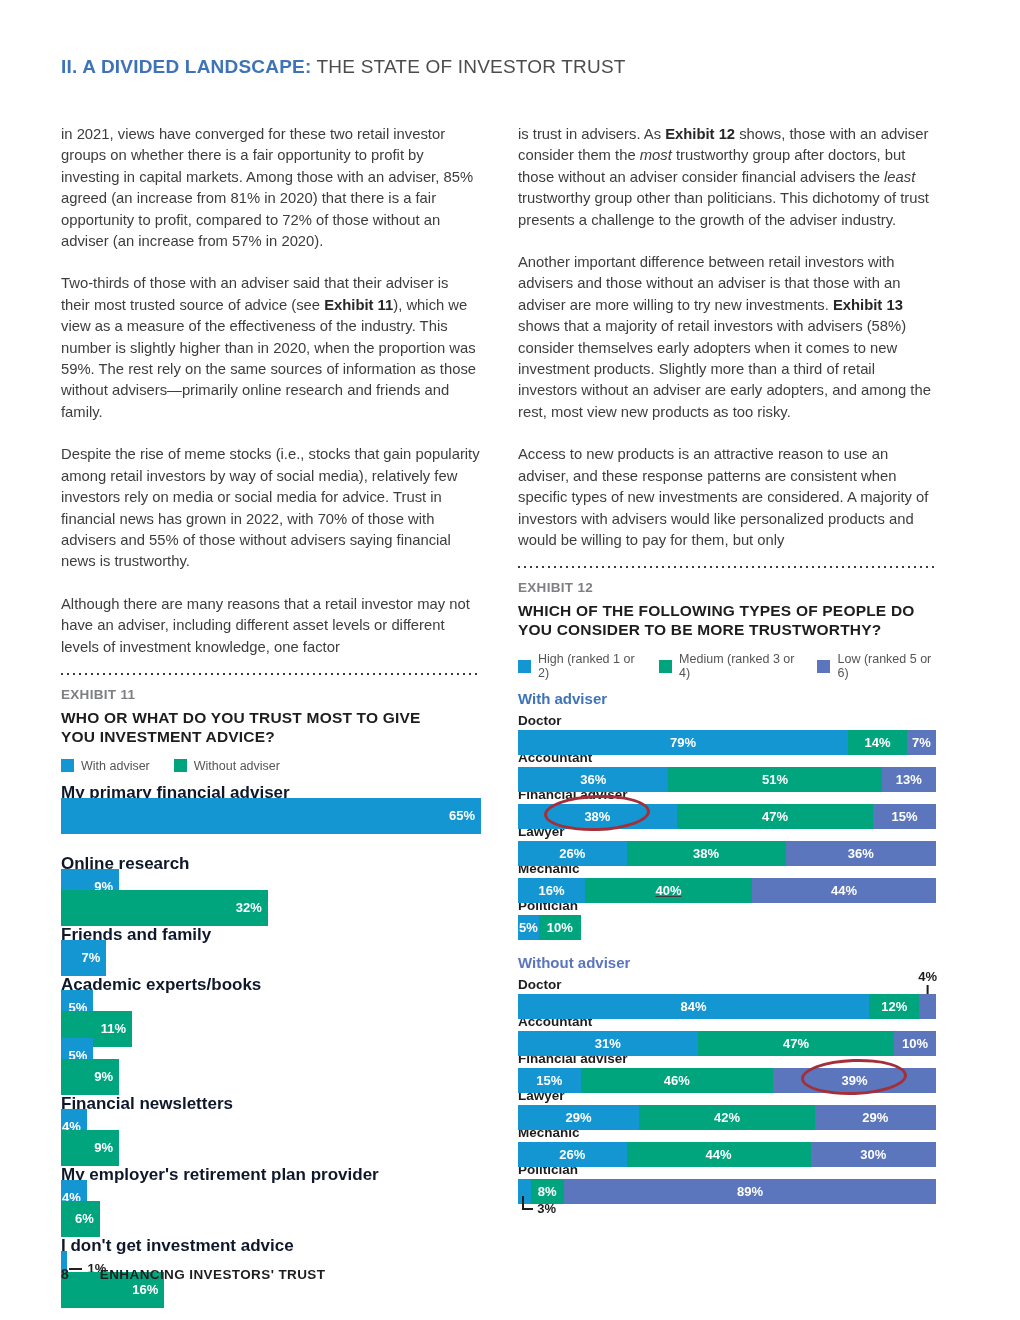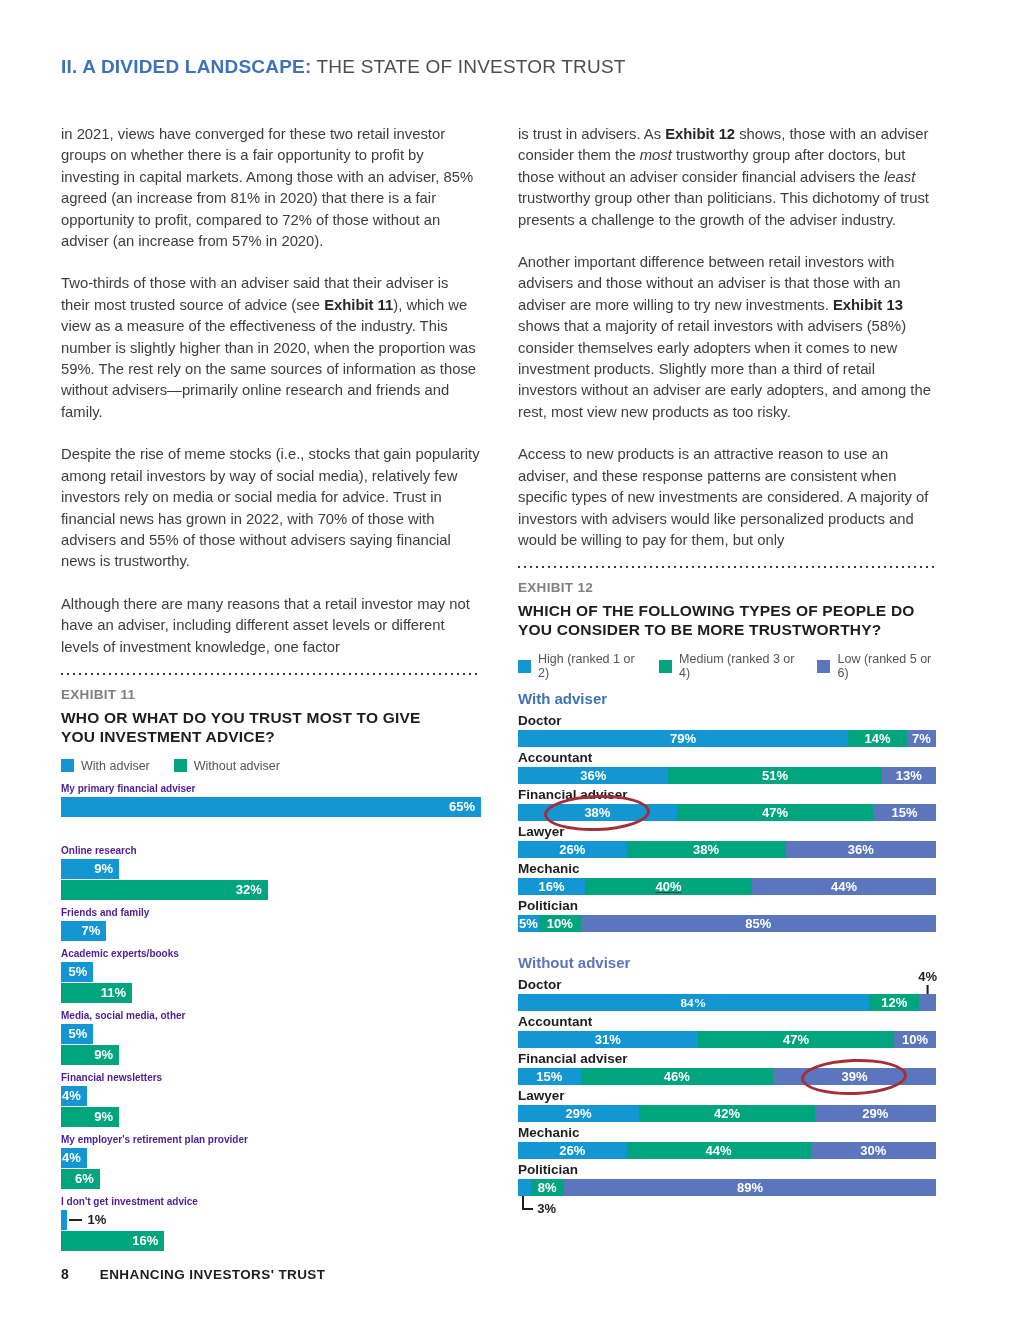"79%" .s-seg { height: 17px -> 25px }
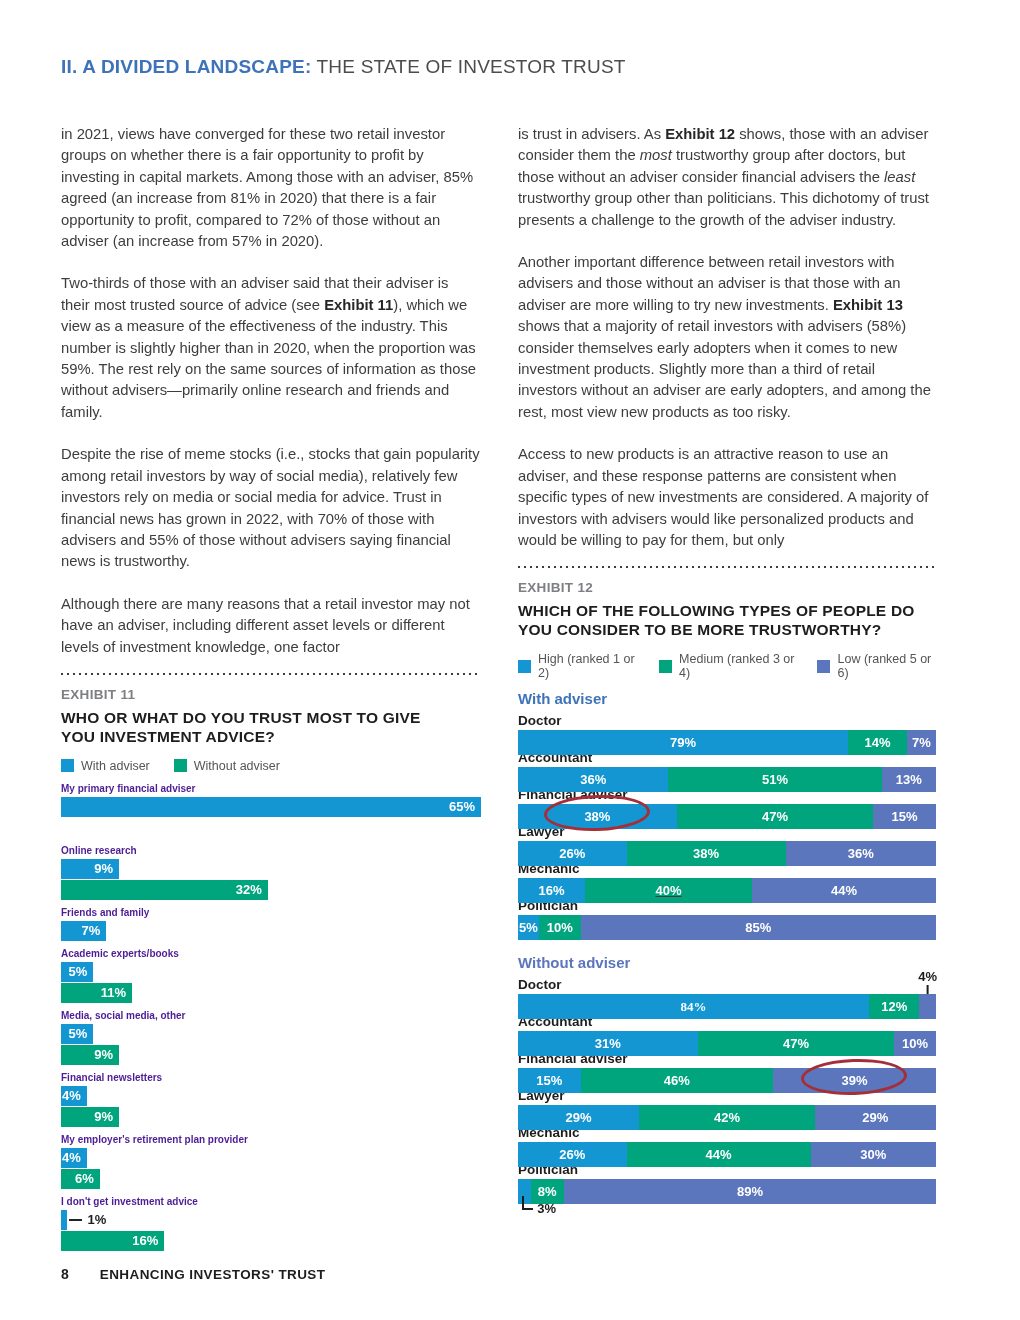"My primary financial adviser" .g-cat { color: #4c1d95 -> #0f172a; font-size: 10px -> 17px }
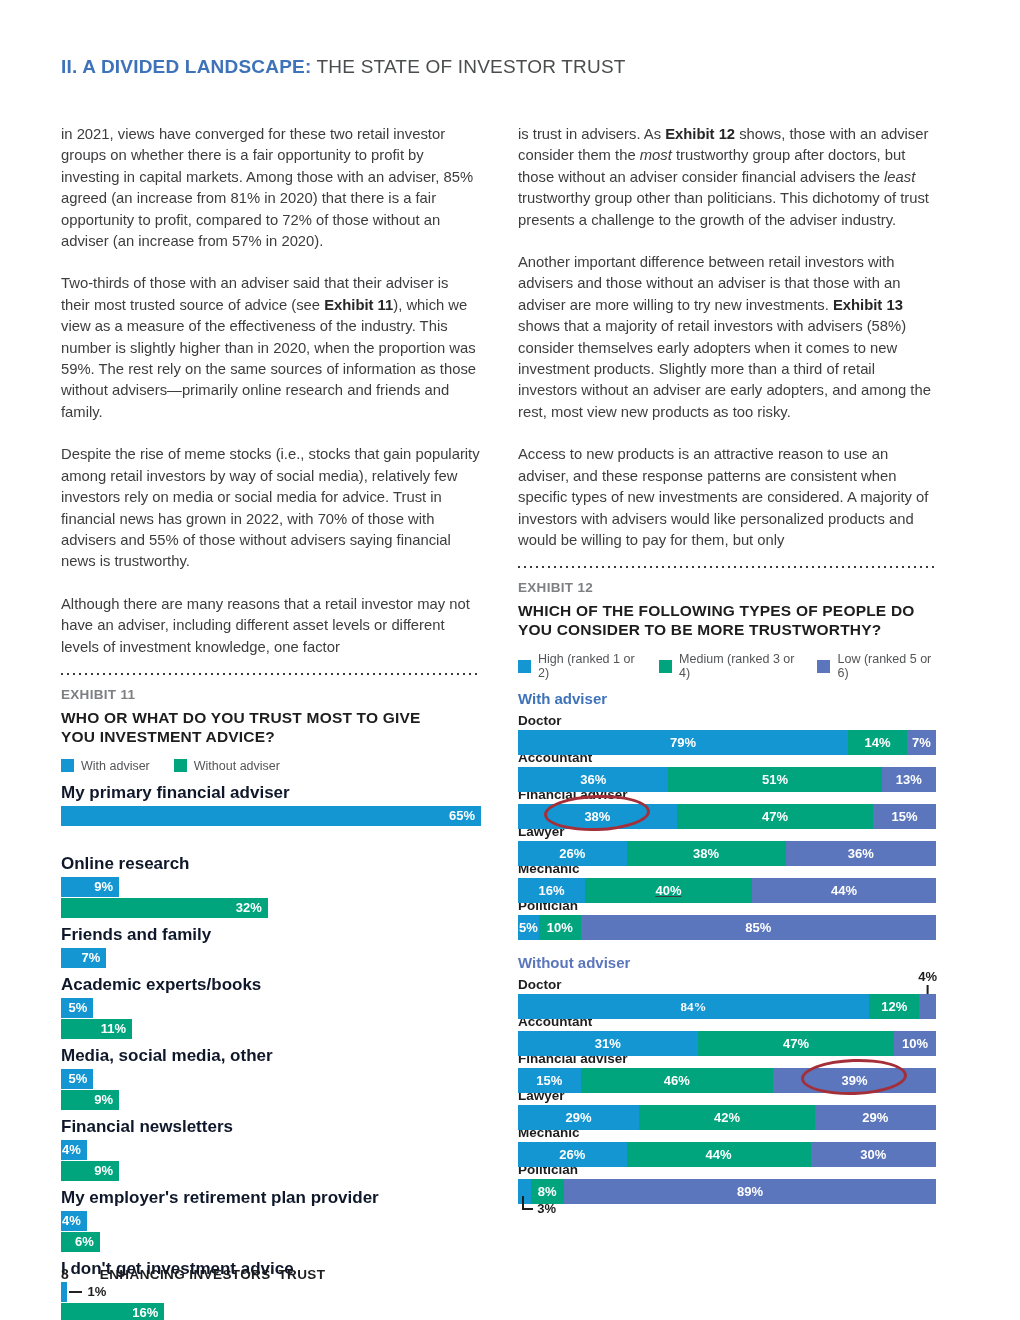"65%" .g-bar { height: 20px -> 36px }
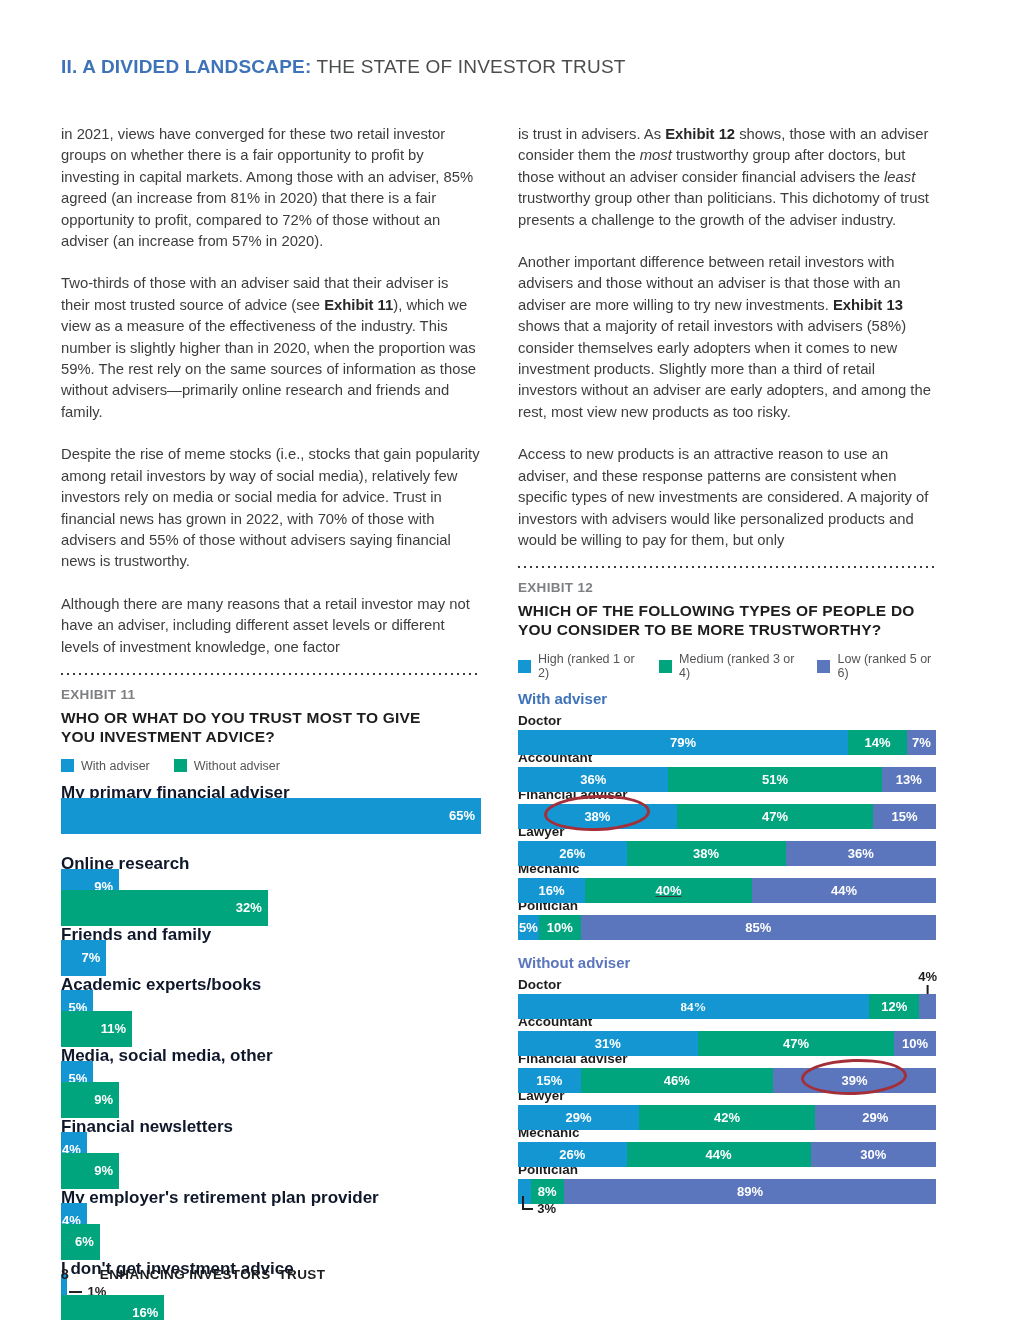"85%" div.s-seg { html: <div> <span>85%</span> </div> -> none }
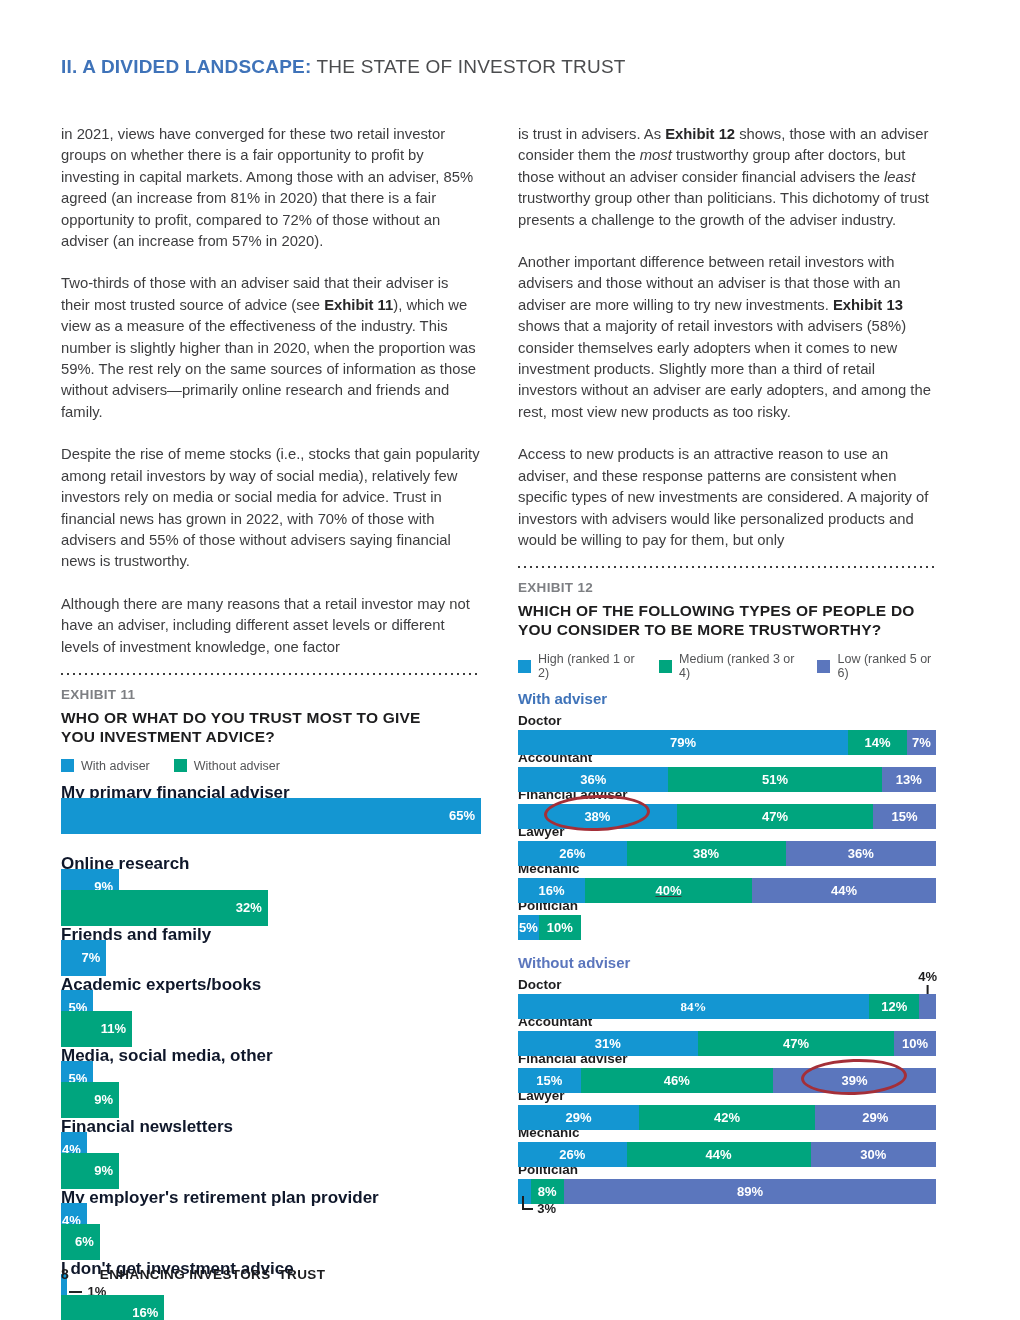"84%" div.s-seg { font-family: Liberation Serif, serif -> none }
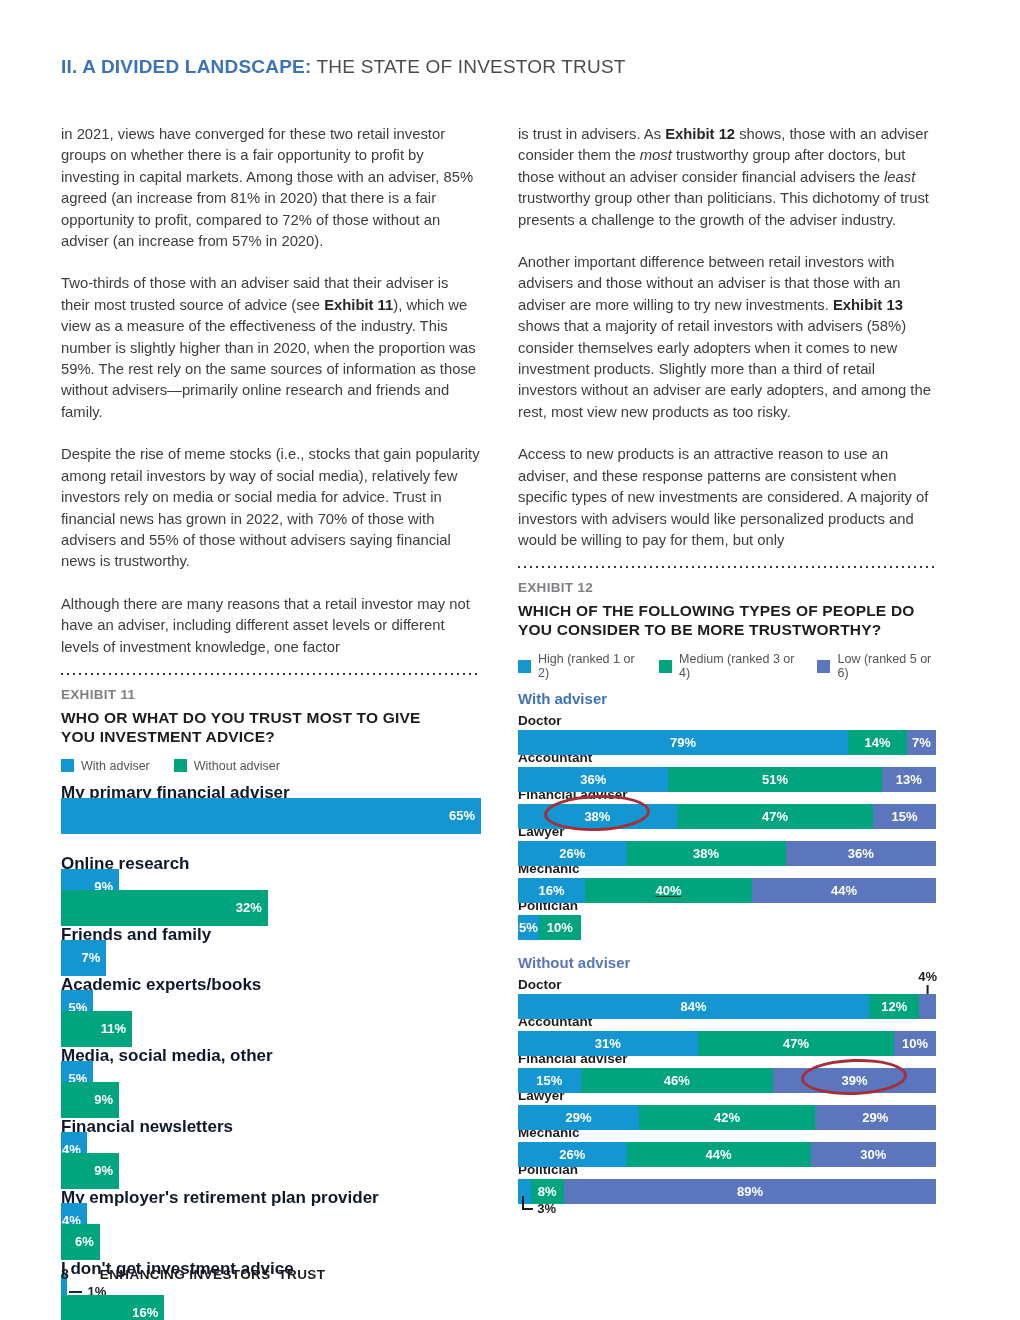"Media, social media, other" div.g-cat { html: <div>Media, social media, other</div> -> none }
